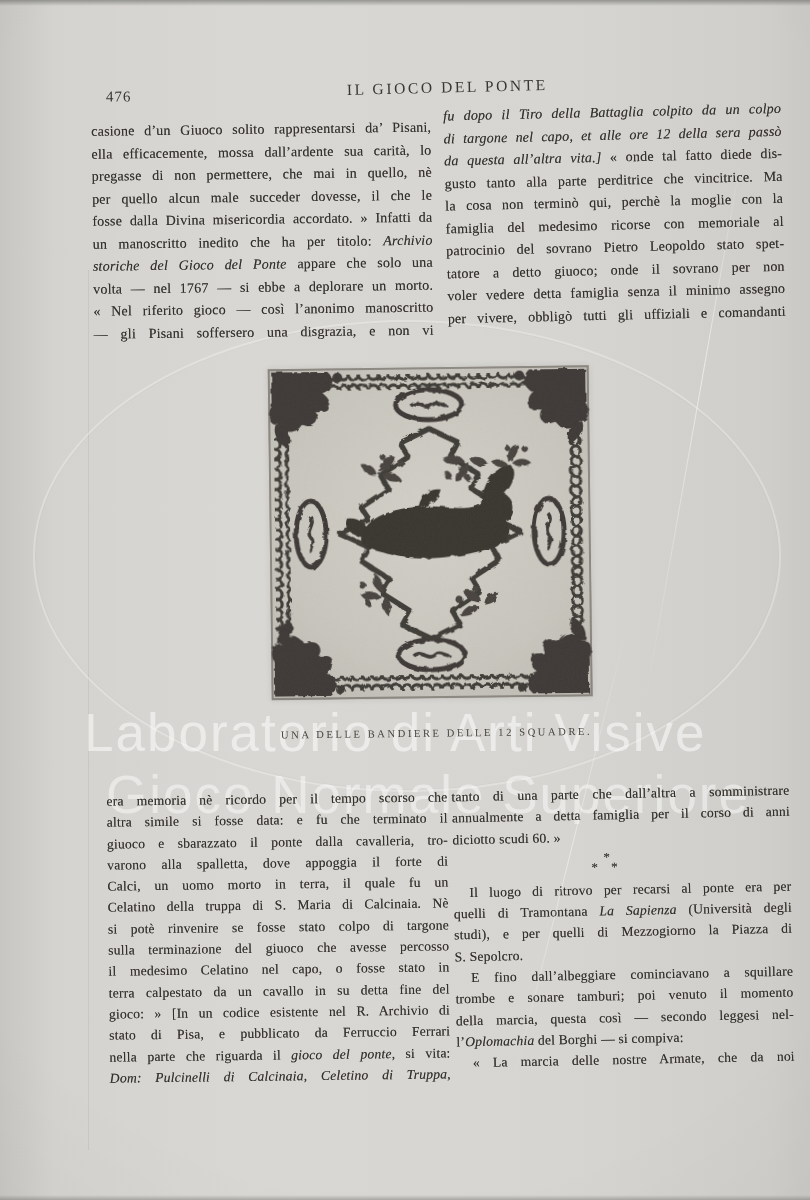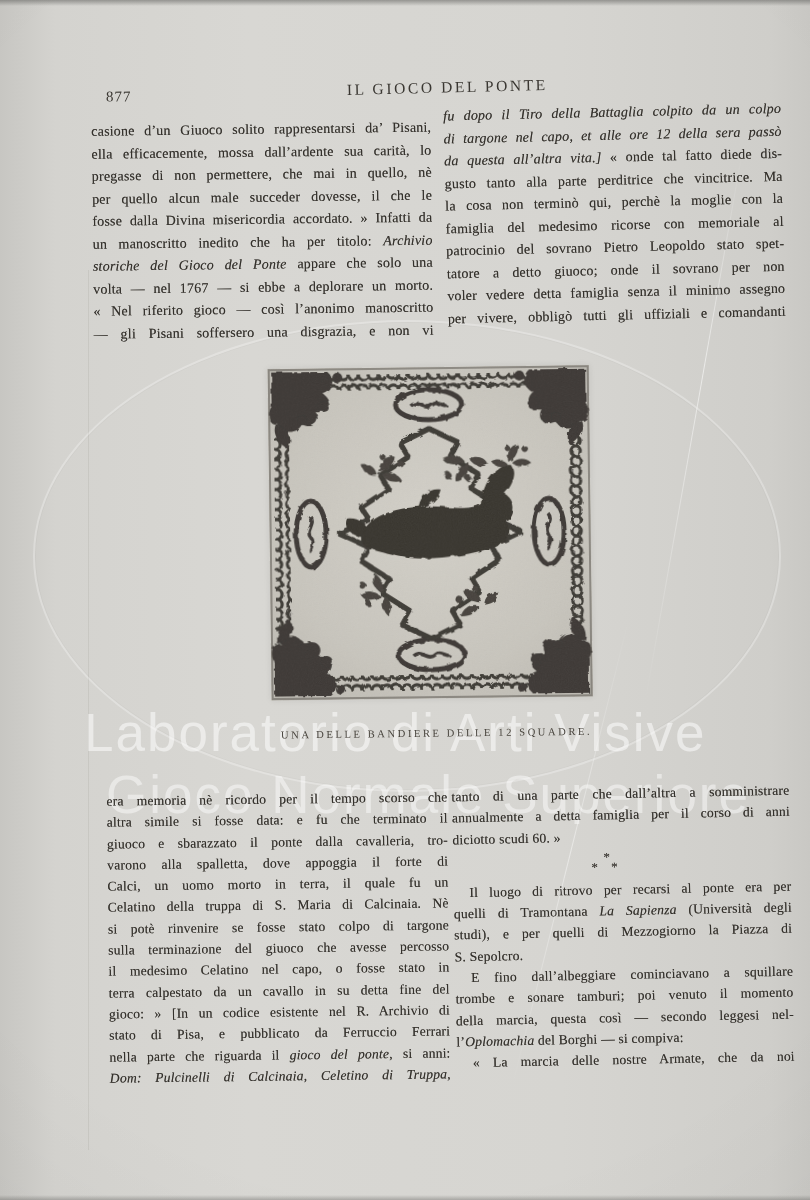"877" div.page-number { text: 877 -> 476 }
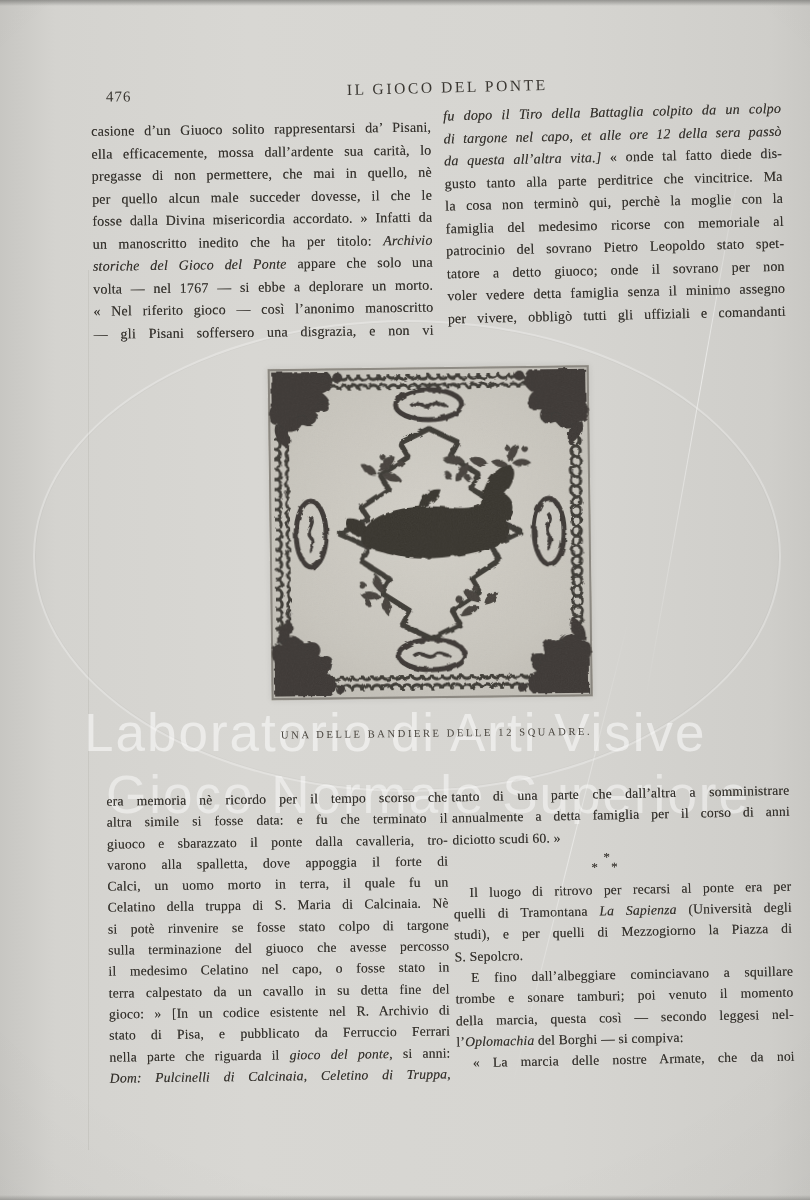", si anni:" span { text: anni -> vita }
